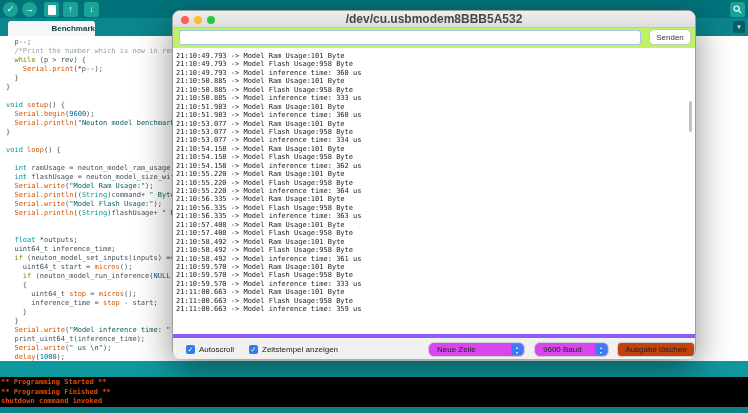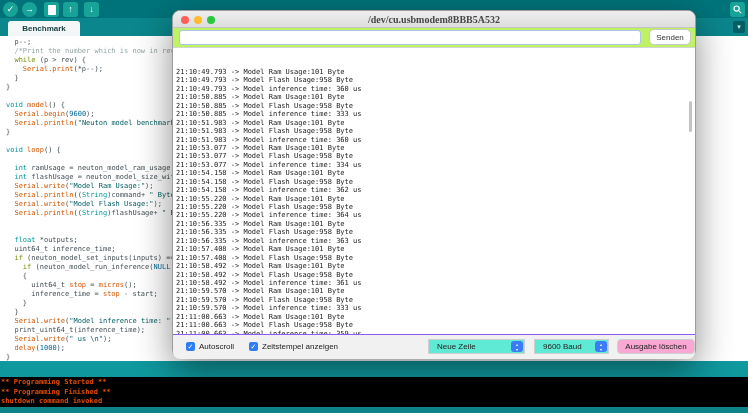"/dev/cu.usbmodem8BBB5A532" .sm-title { font-family: Liberation Serif, serif -> none; font-size: 10px -> 12px }
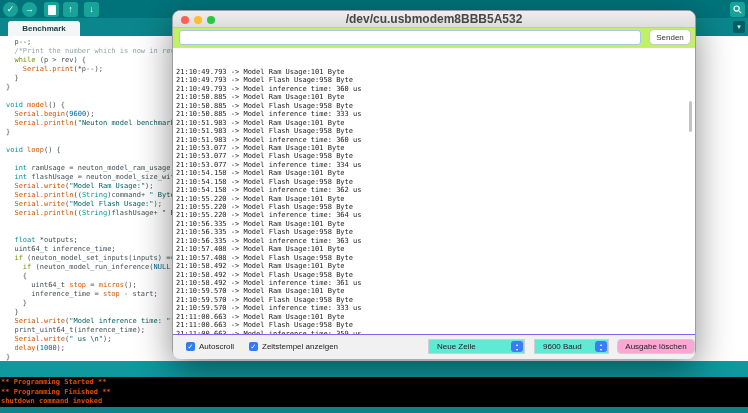"Benchmark" .ide-tab { justify-content: center -> flex-end; width: 72px -> 87px }
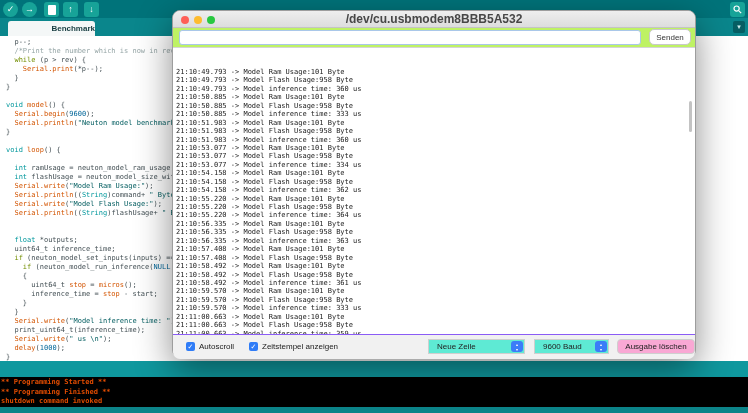"21:10:49.793 -> Model Ram Usage:101" .sm-log { padding: 20px 0 0 3px -> 4px 0 0 3px }
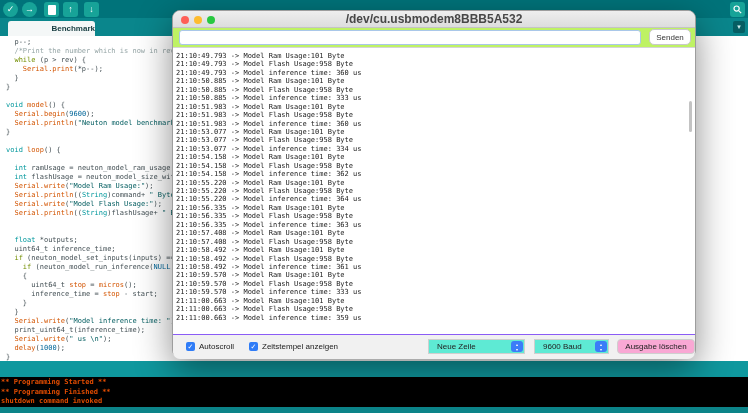"model" span.c-fn { text: model -> setup }
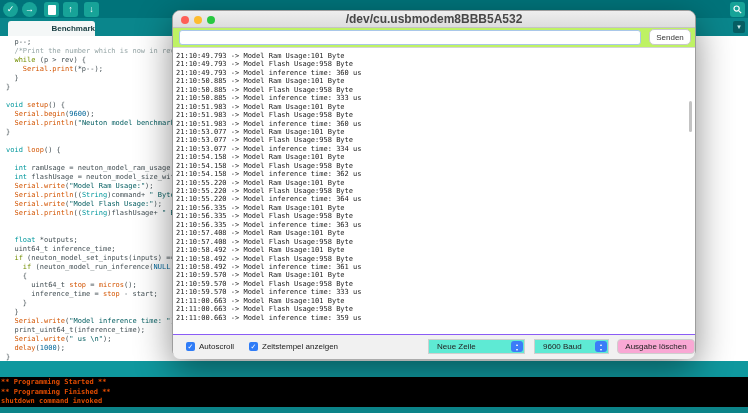"21:10:51.983 -> Model Flash Usage:958" div.log-line { html: <div>21:10:51.983 -&gt; Model Flash Usage:958 Byte</div> -> none }
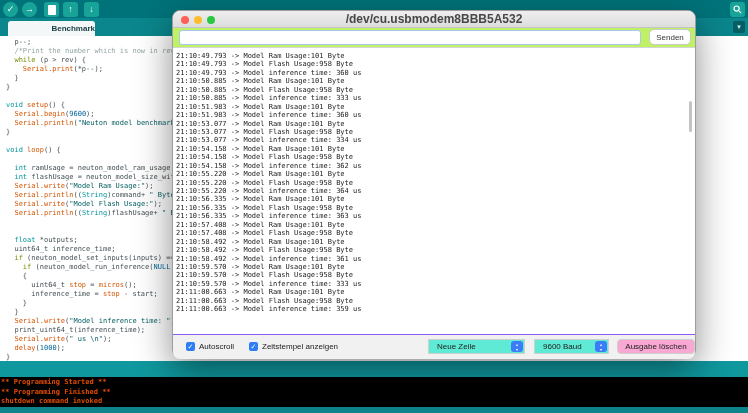"uint64_t start = micros();" div.code-line { html: none -> <div><span> uint64_t start = </span><span>micros</span><span>();</span></div> }
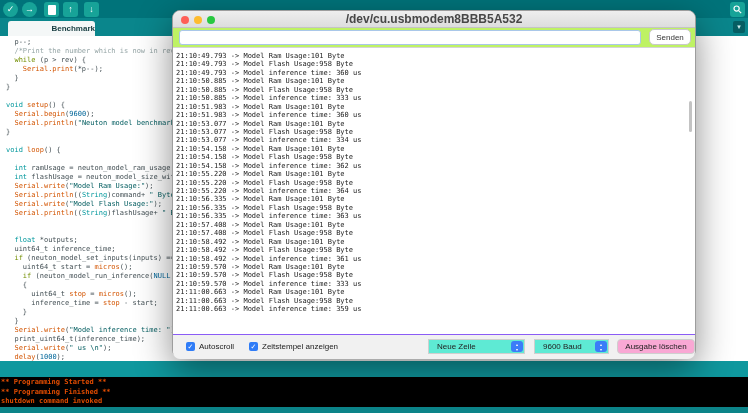"Autoscroll" .sm-bottombar { border-top: 1px solid #8b5cf6 -> 4px solid #8b5cf6 }
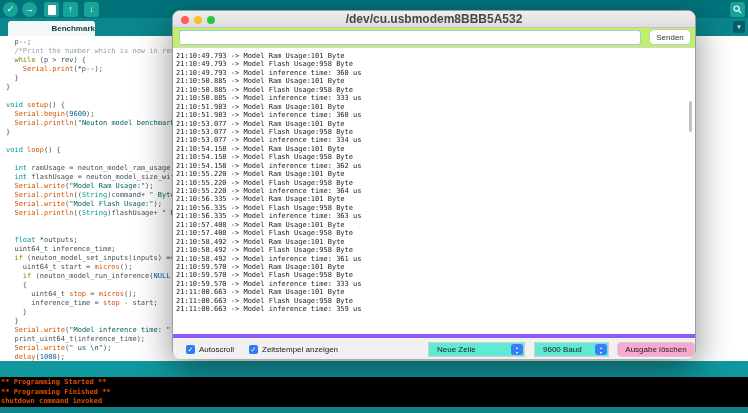"Neue Zeile" .sel { background: #5eead4 -> #d946ef; border-radius: 0 -> 6px }
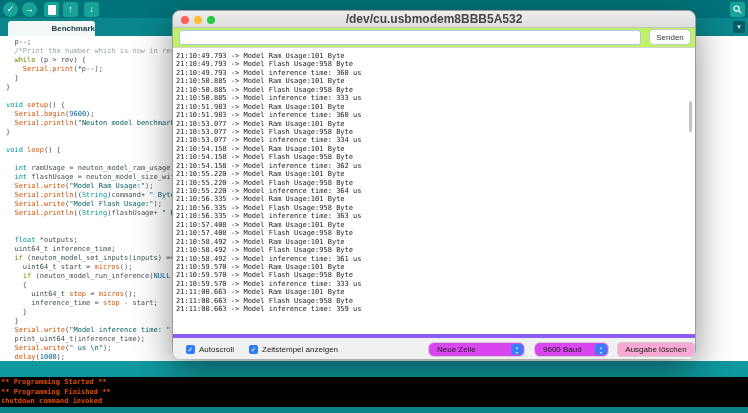"Ausgabe löschen" .sm-clear { background: #f9a8d4 -> #c2410c }
